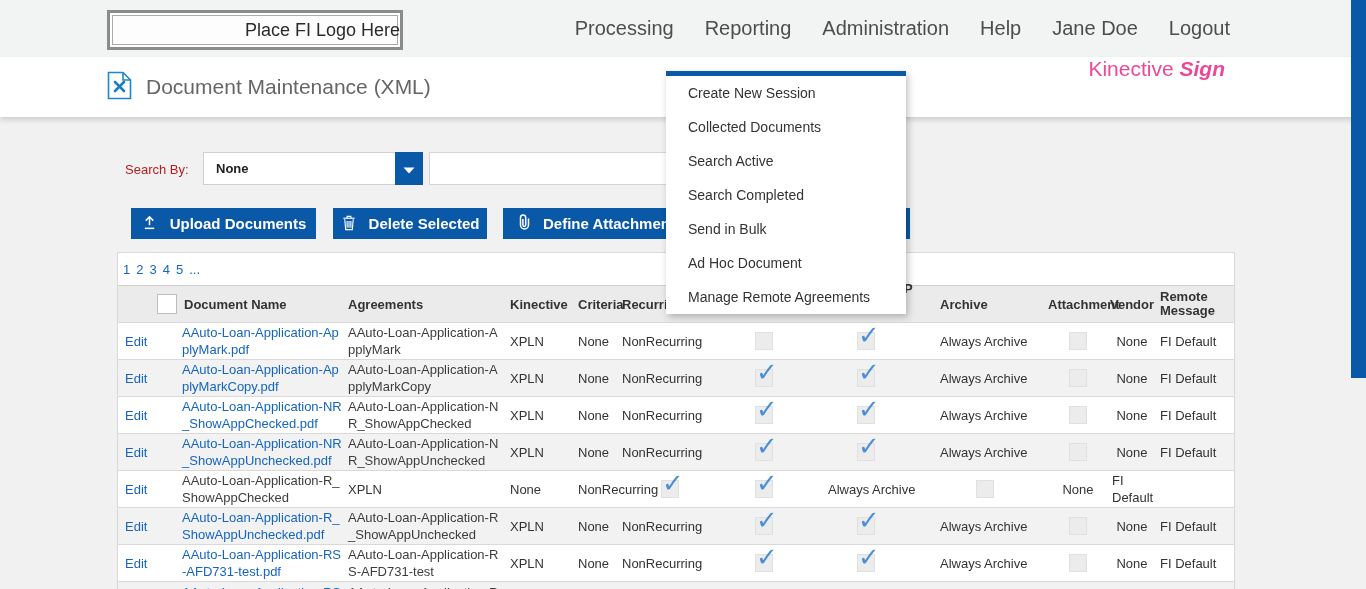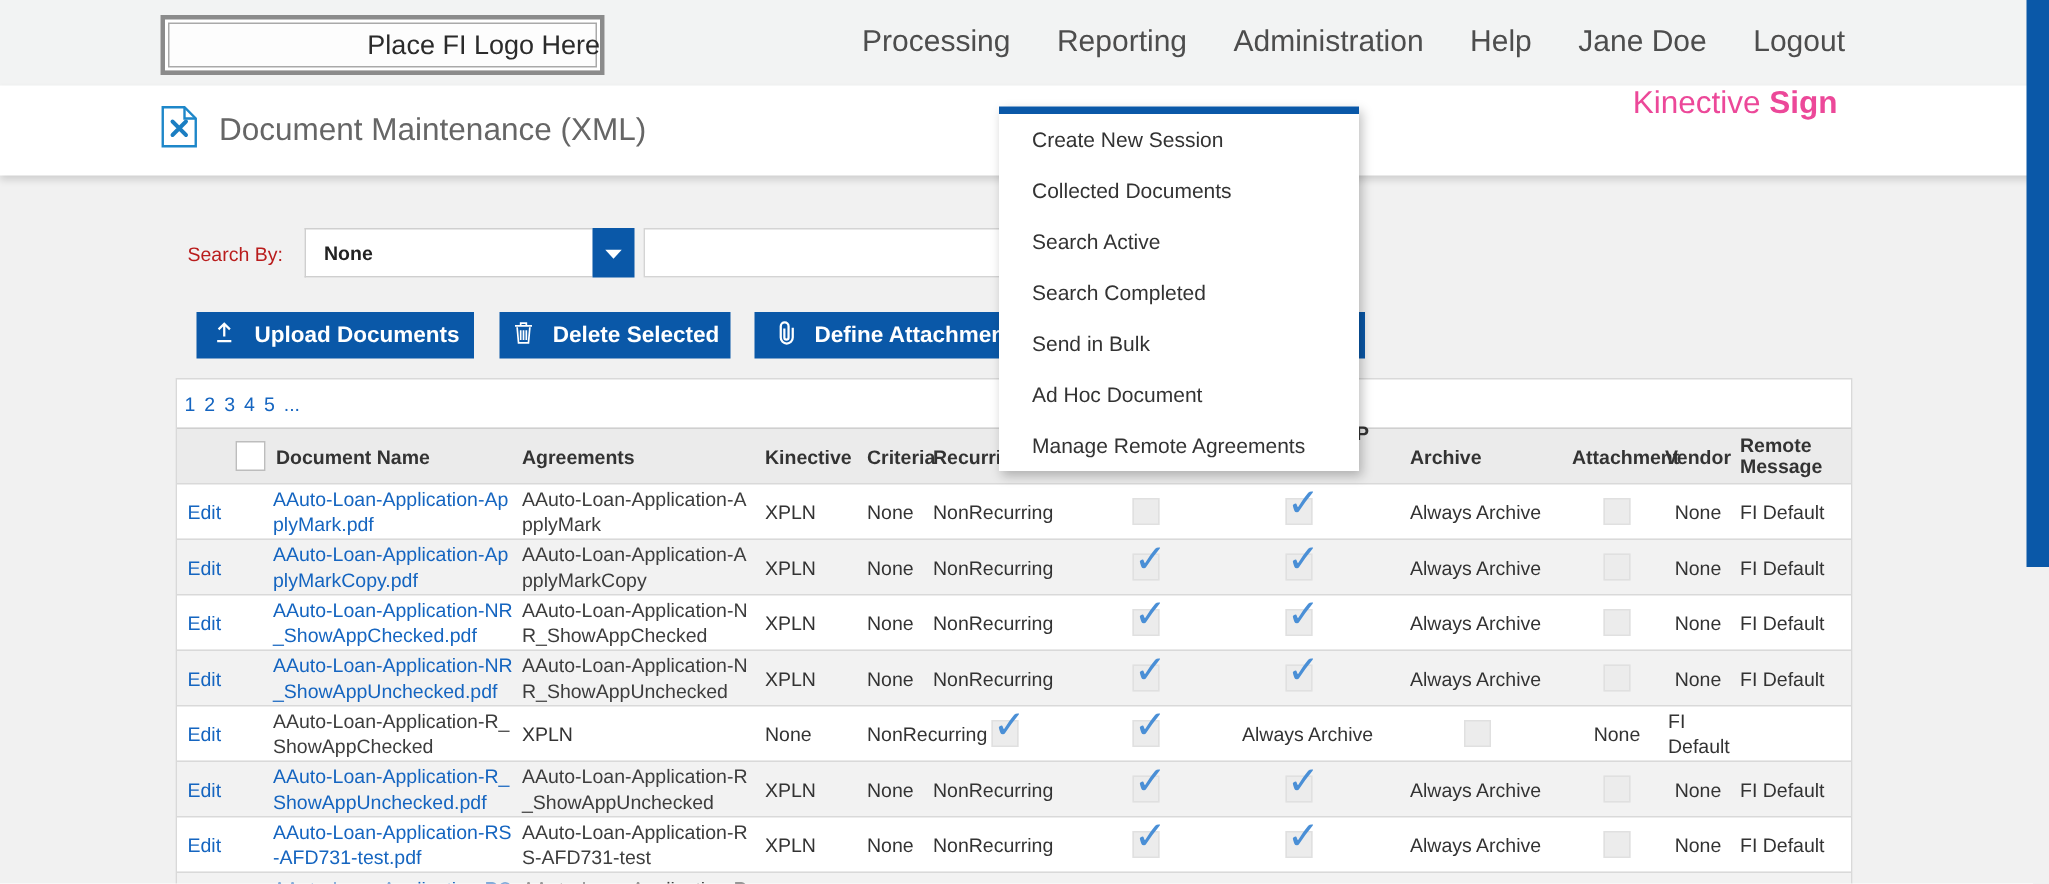"Sign" .brand b { font-style: none -> italic }
